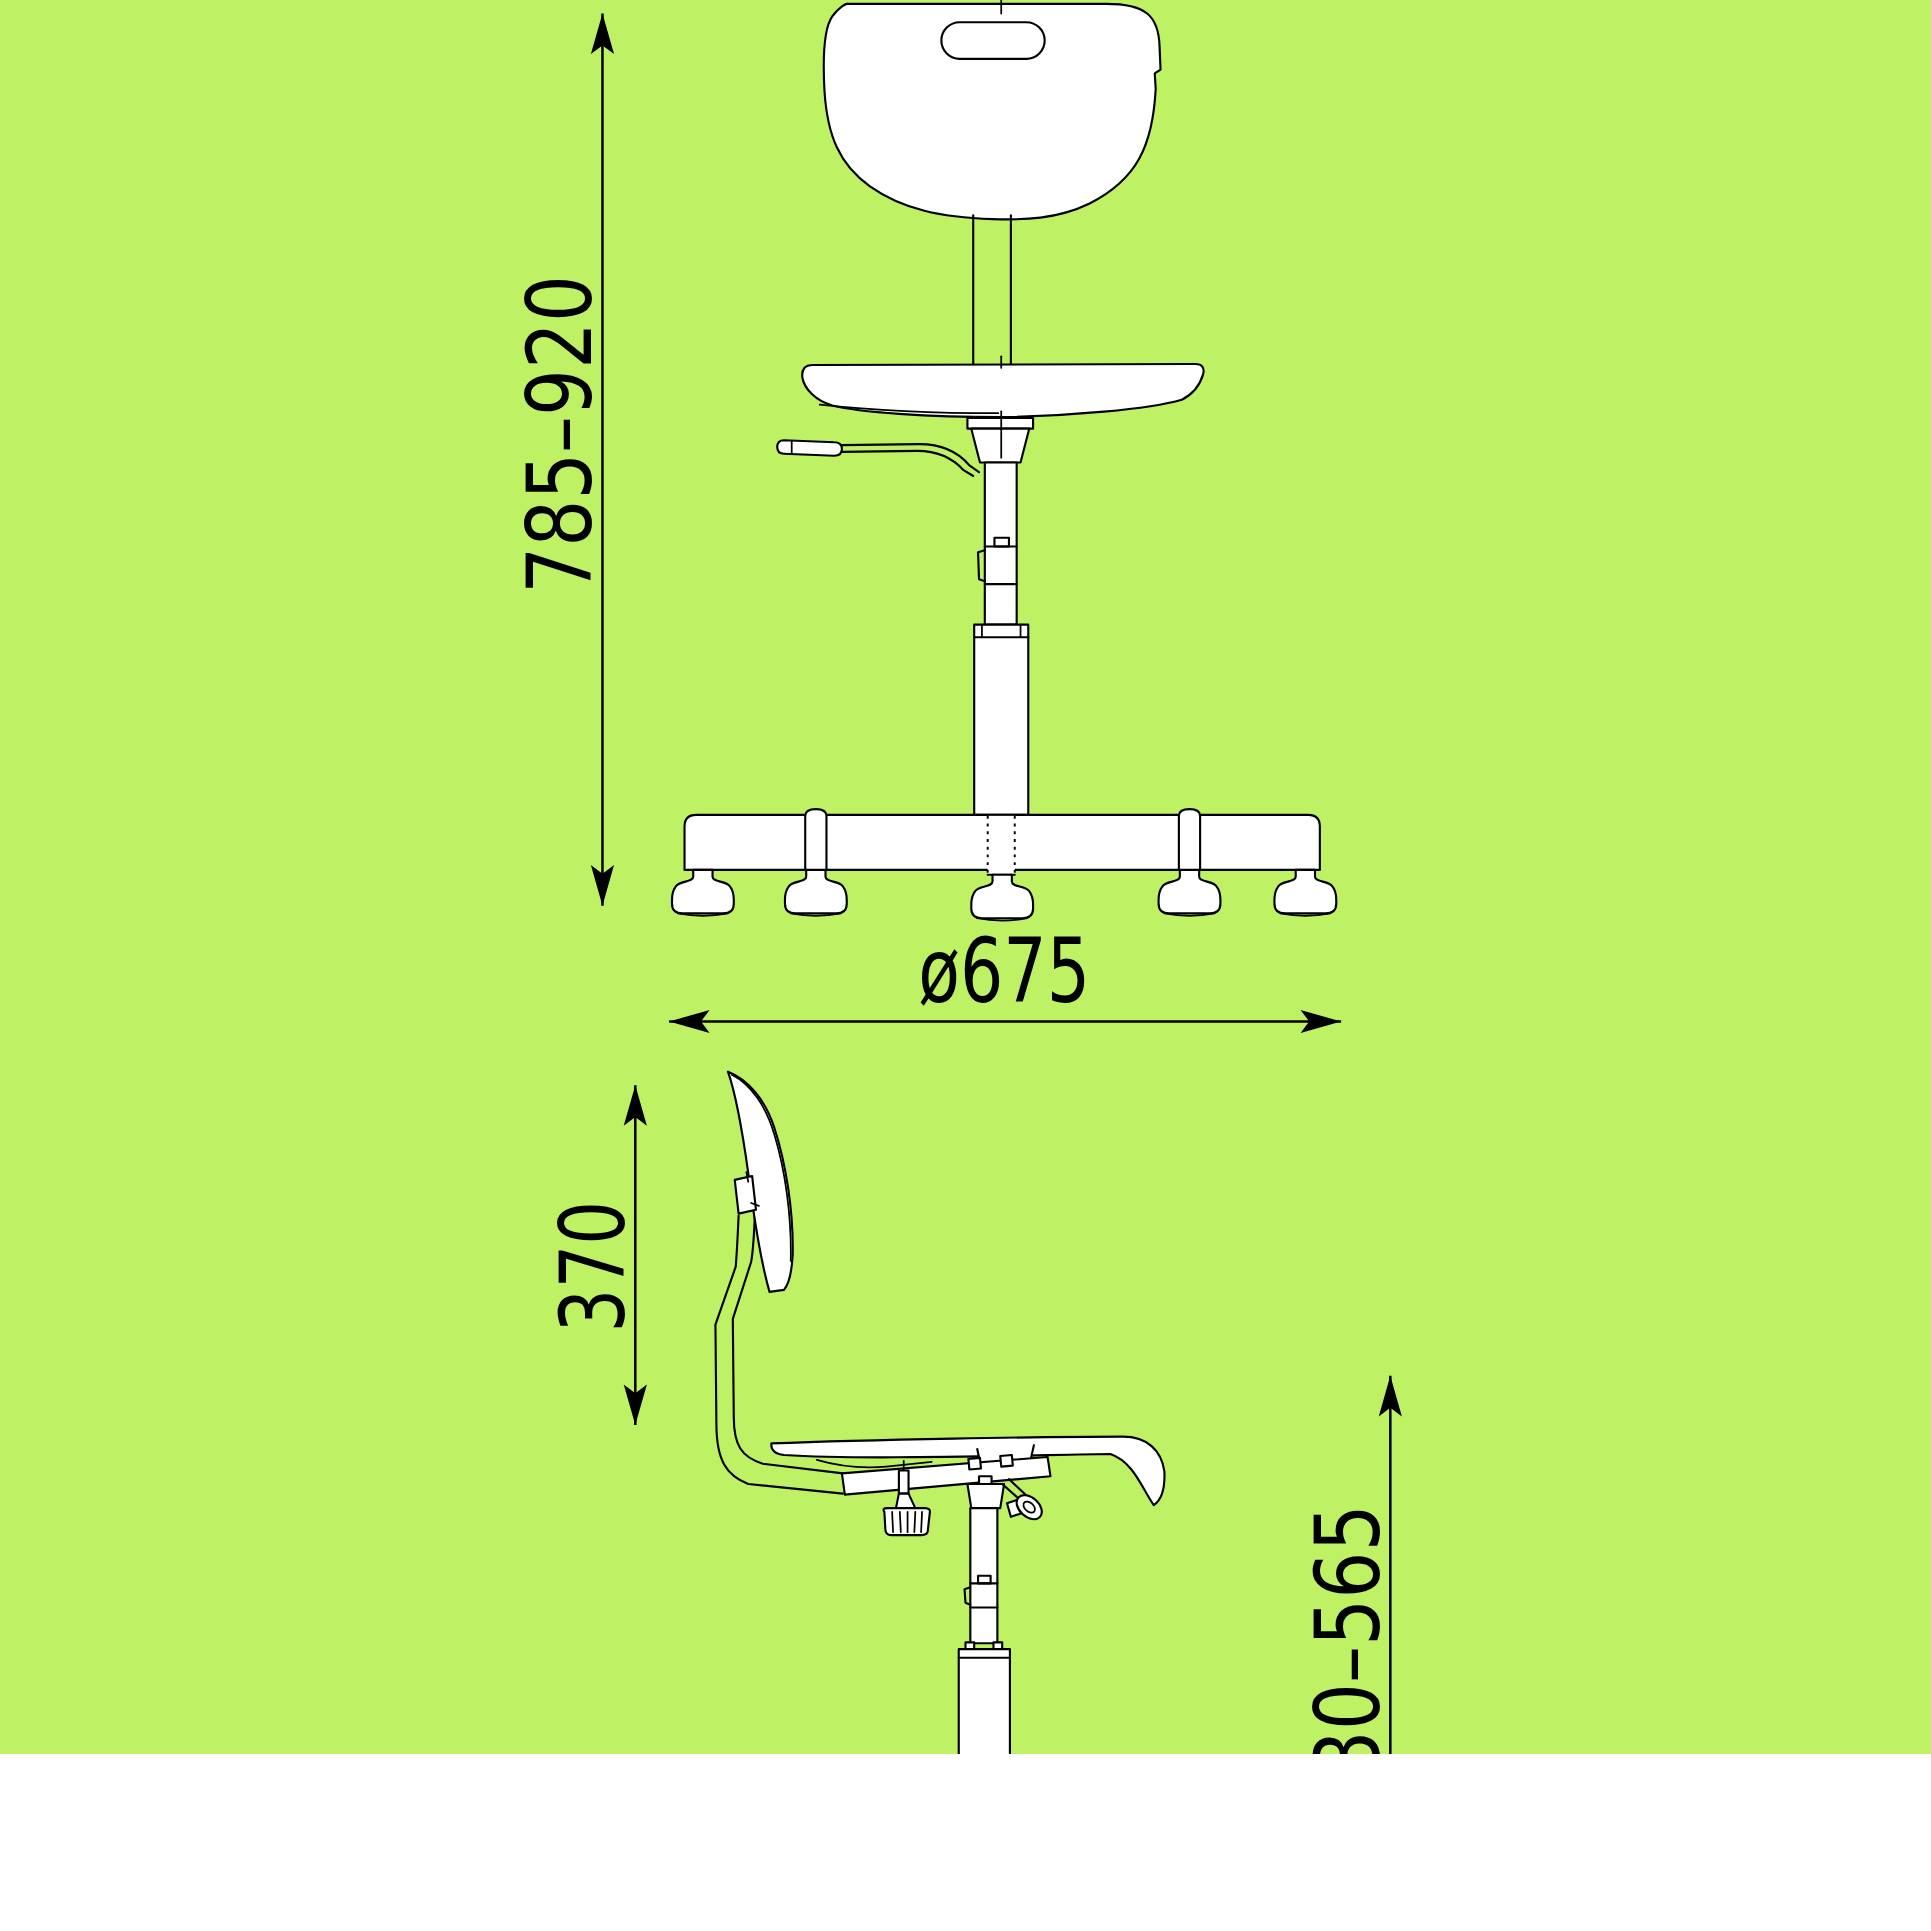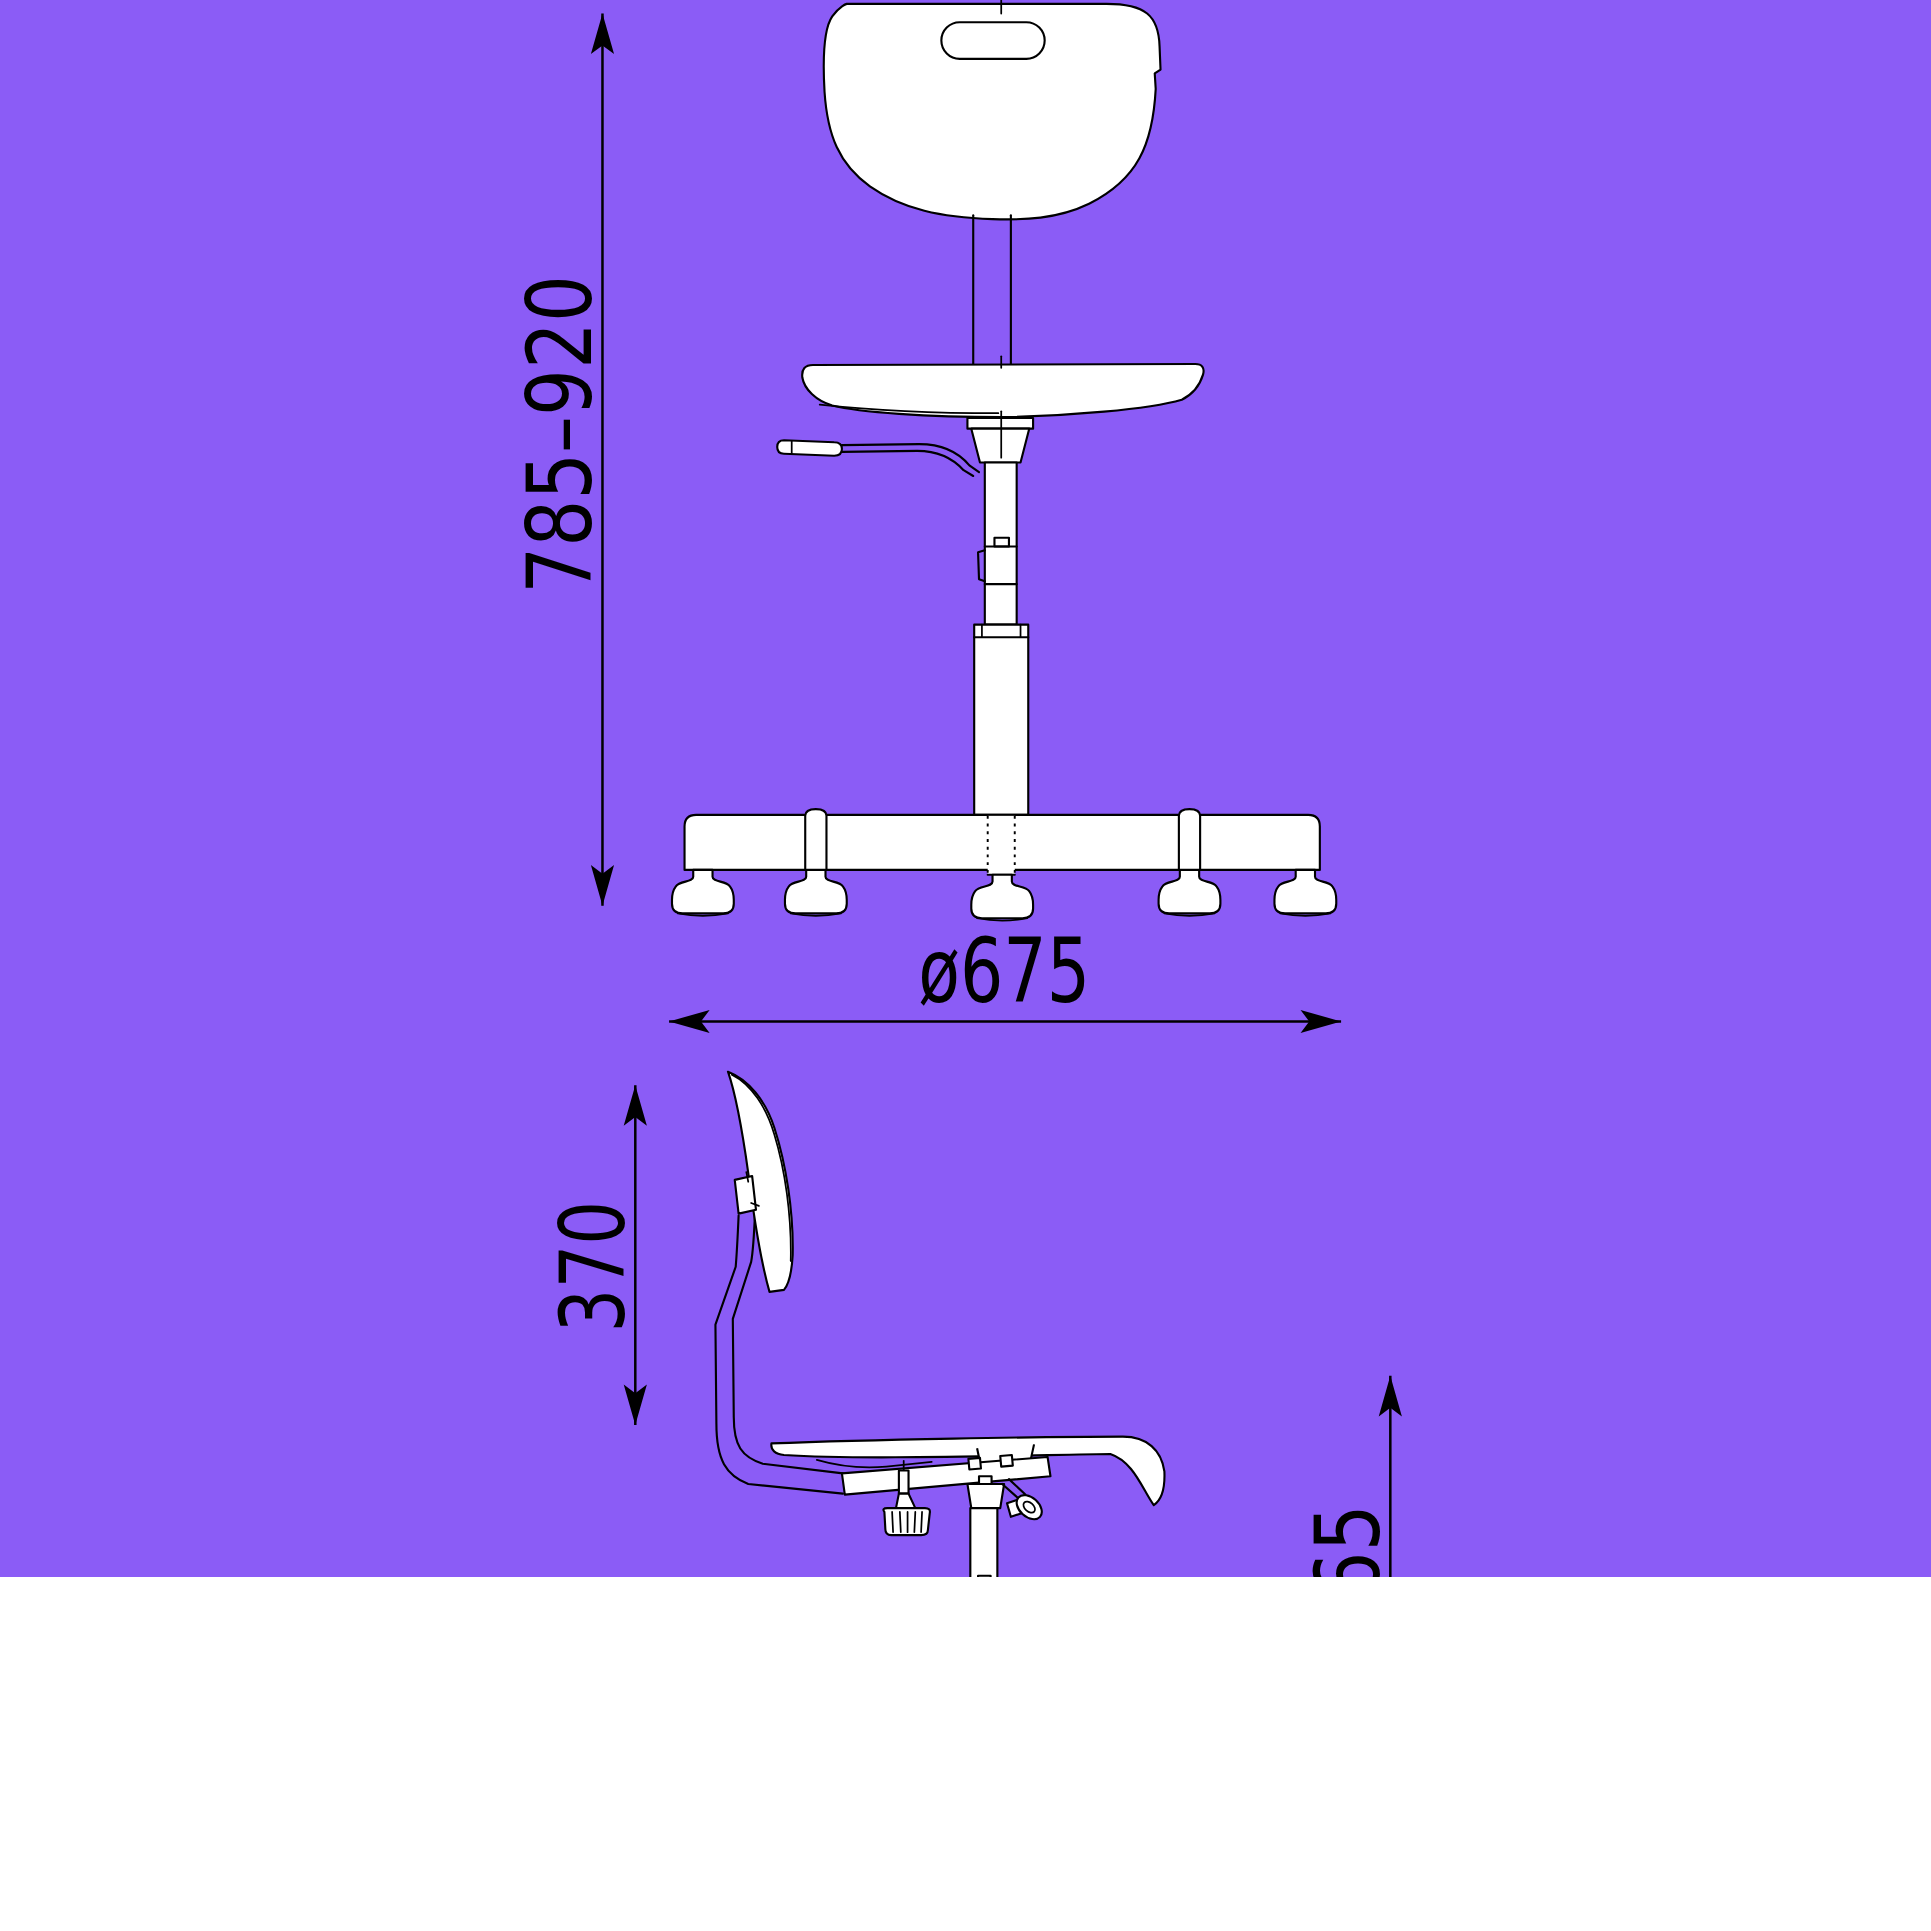"ø675" .stage { background: #8b5cf6 -> #bef264; height: 1577px -> 1754px }
